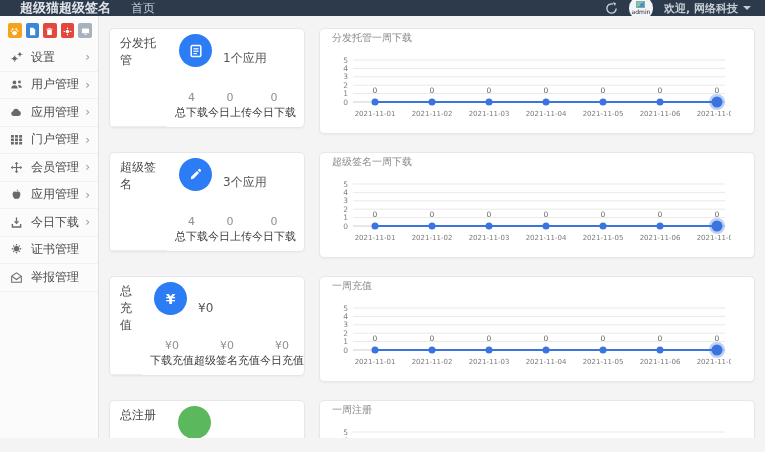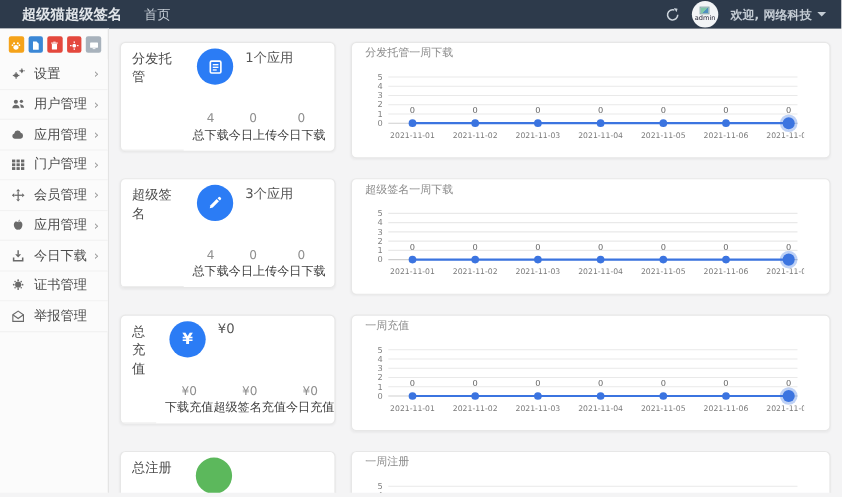"超级猫超级签名" .navbar { height: 26px -> 16px }
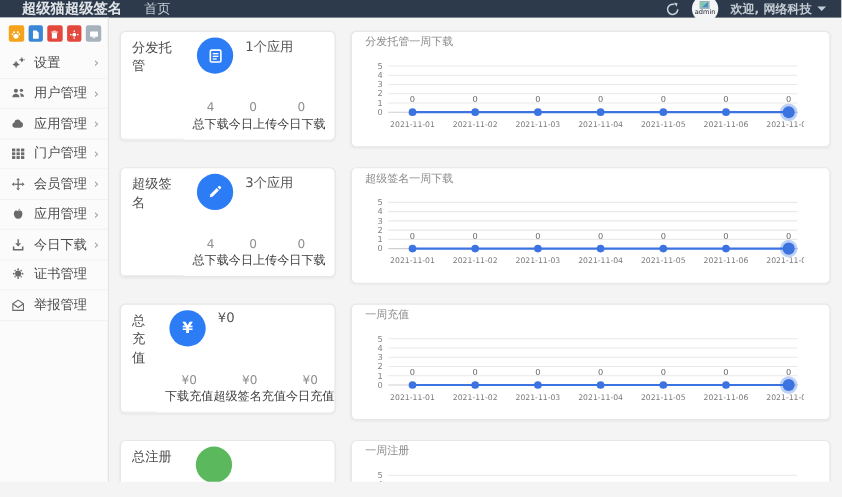"1个应用" .icon-row { align-items: flex-start -> flex-end }
